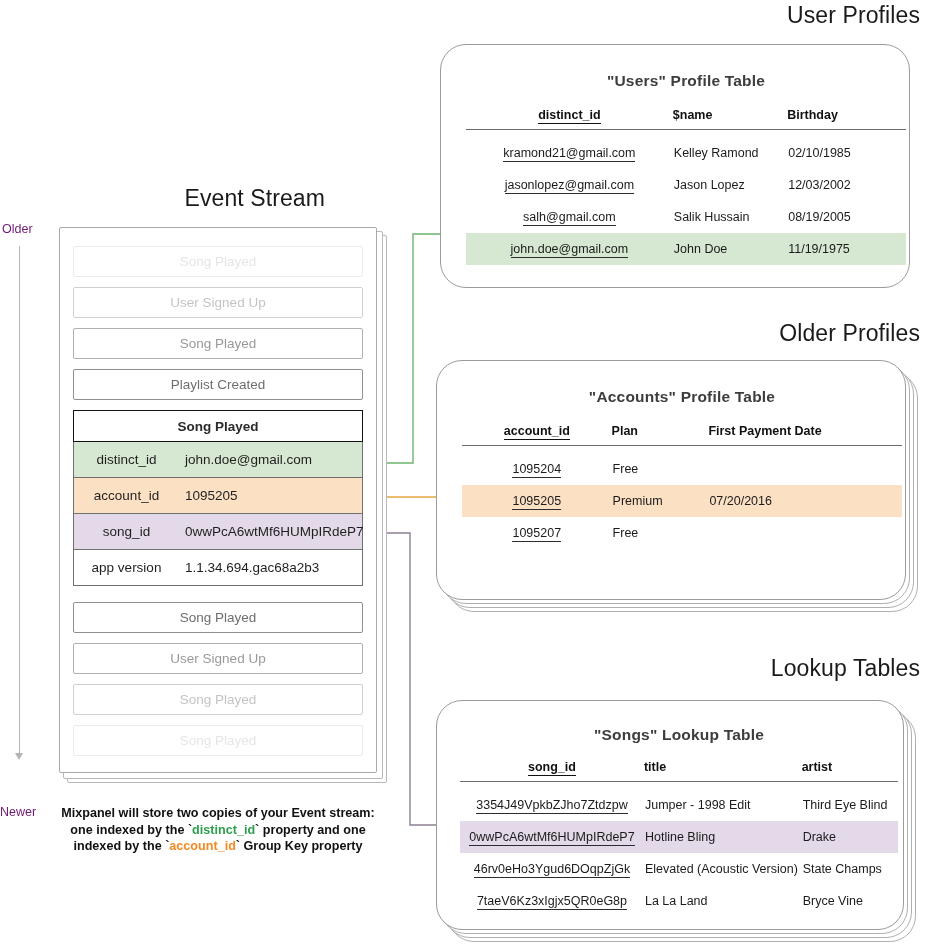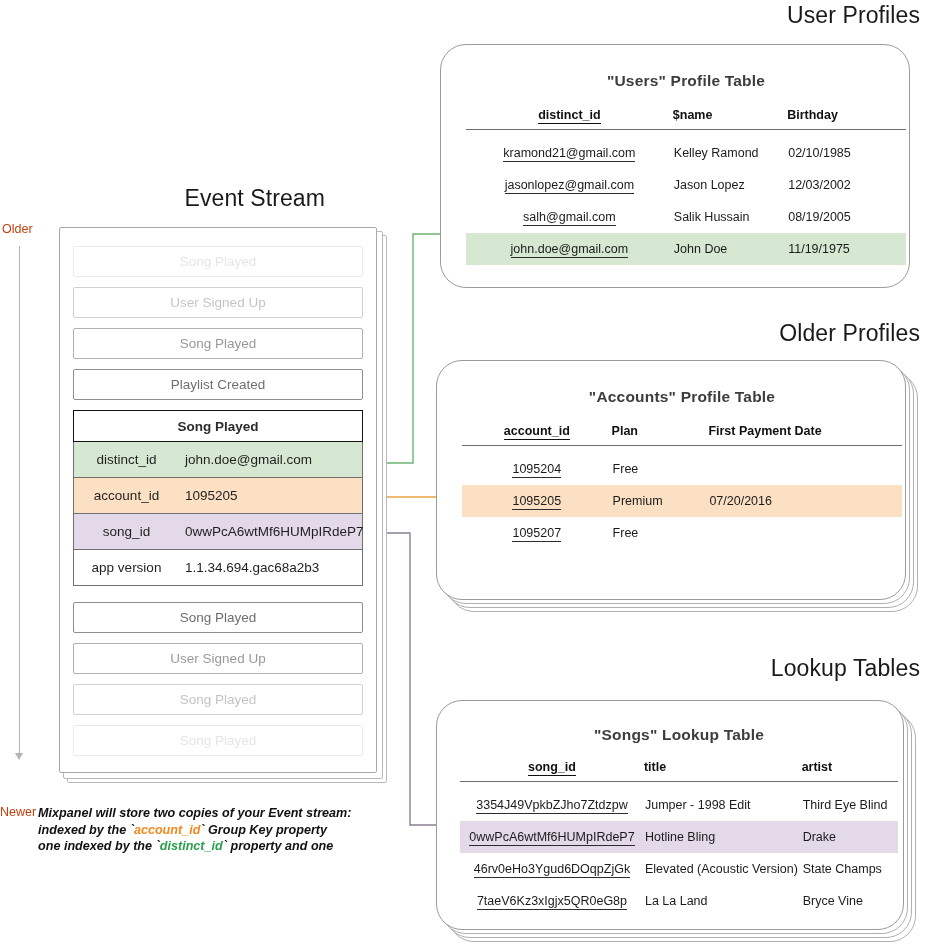"Older" .timeline-label { color: #c2410c -> #701a75 }
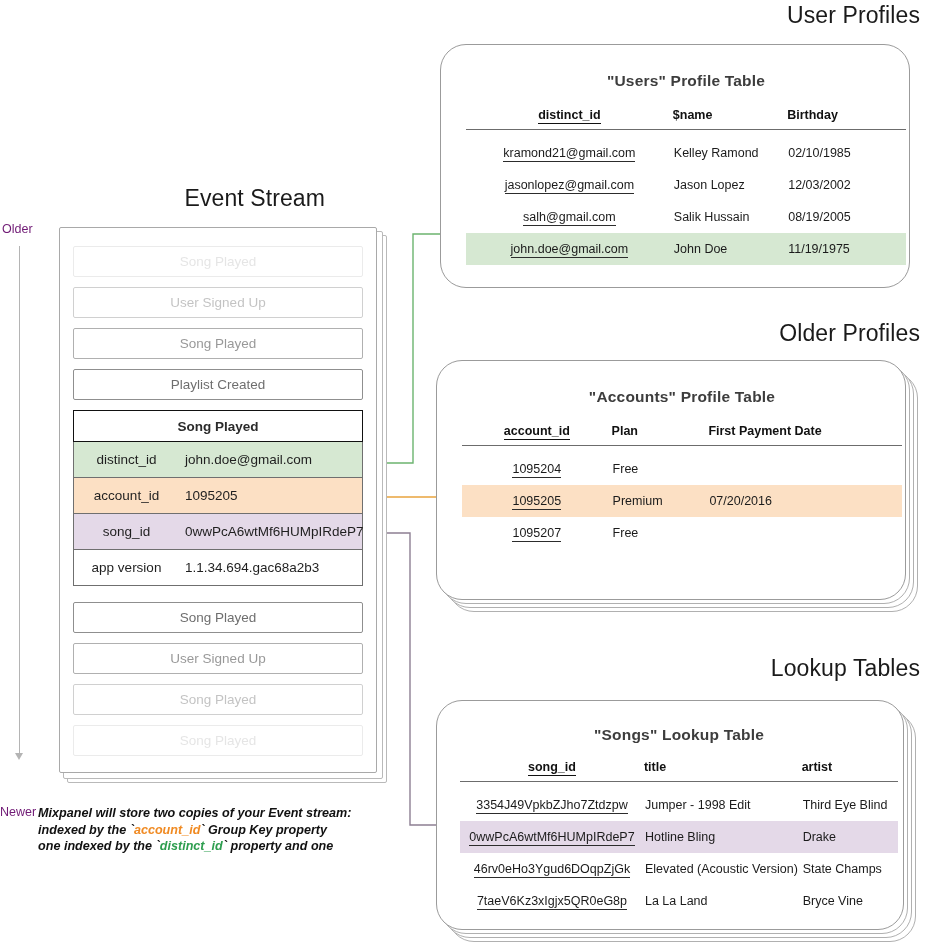"Mixpanel will store two copies" .caption { font-style: italic -> none; text-align: none -> center }
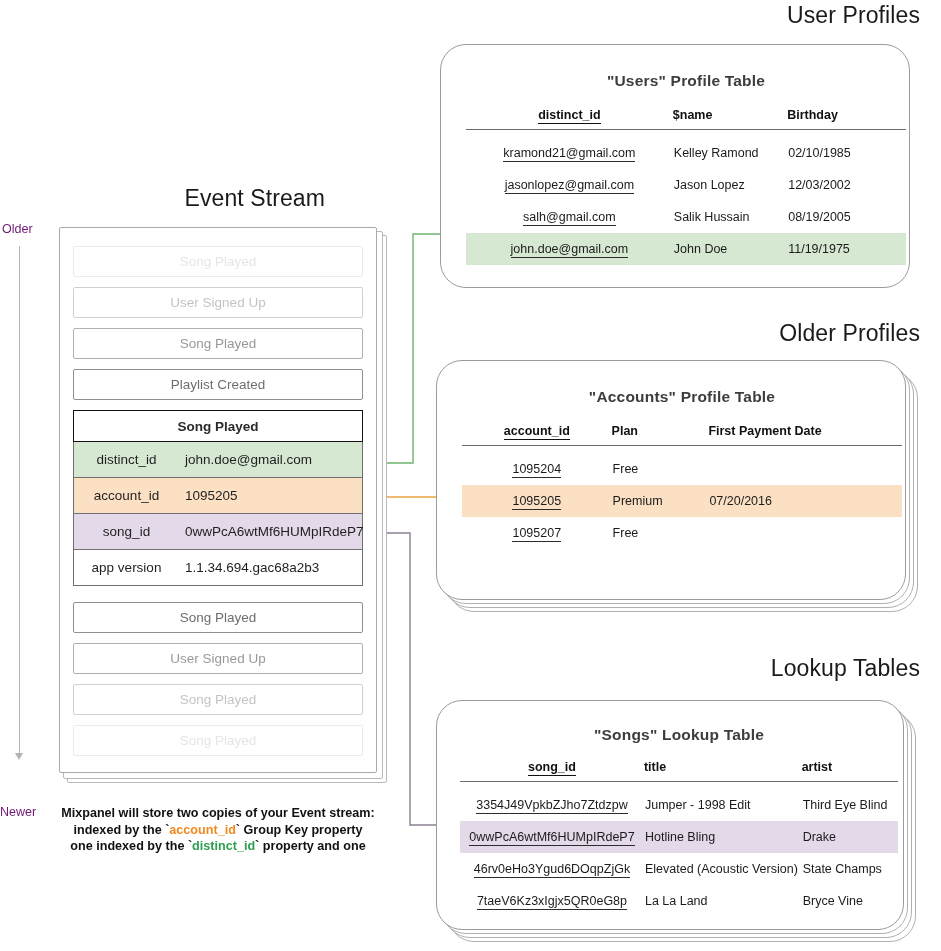"indexed by the `account_id` Group" div { order: before "one indexed by the `distinct_id`" -> after "one indexed by the `distinct_id`" }
